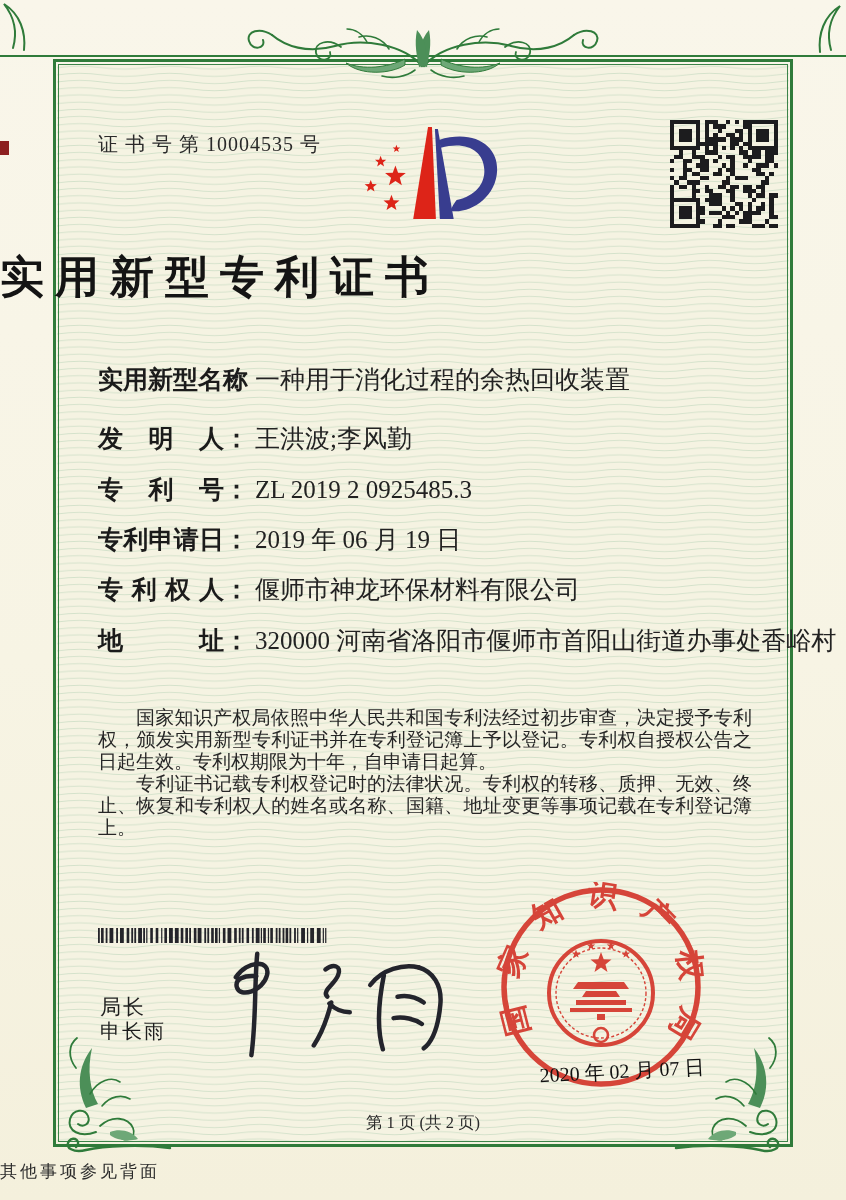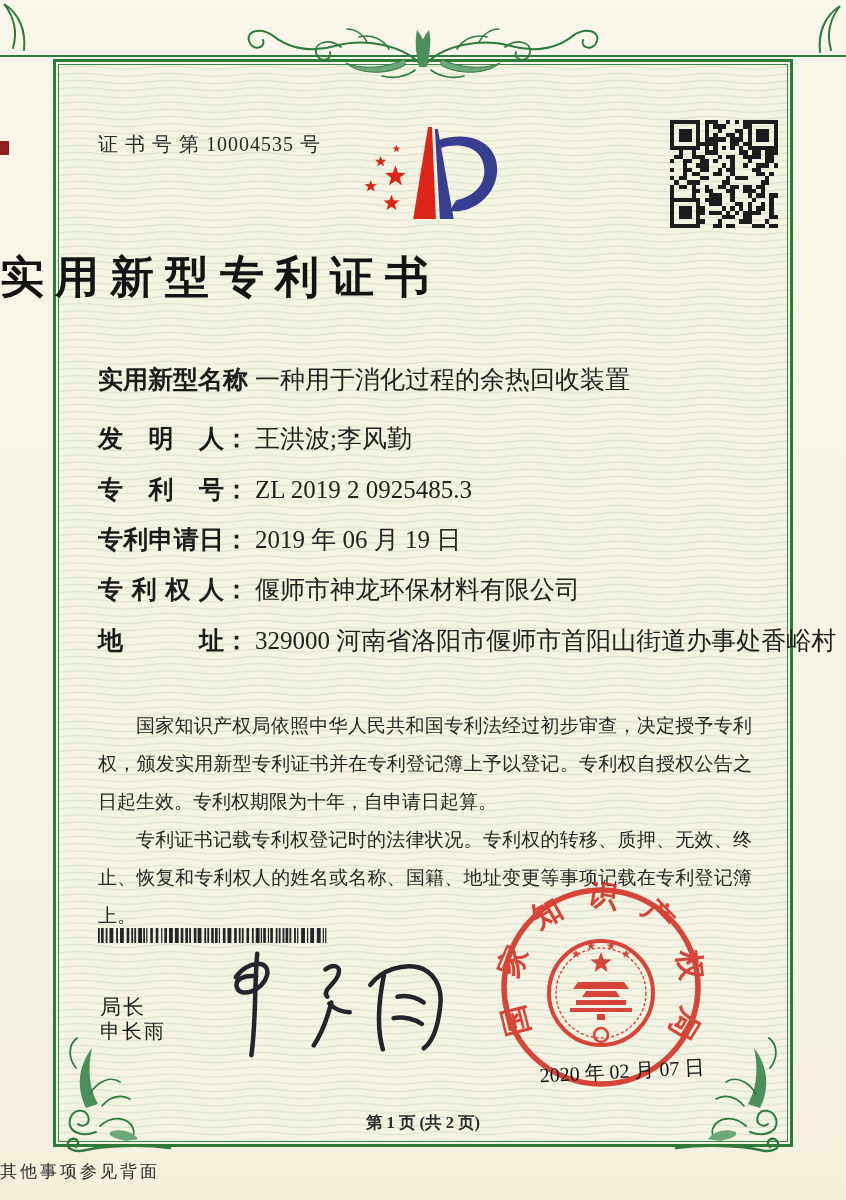"329000 河南省洛阳市偃师市首阳山街道办事处香峪村" span.val { text: 329000 -> 320000 }
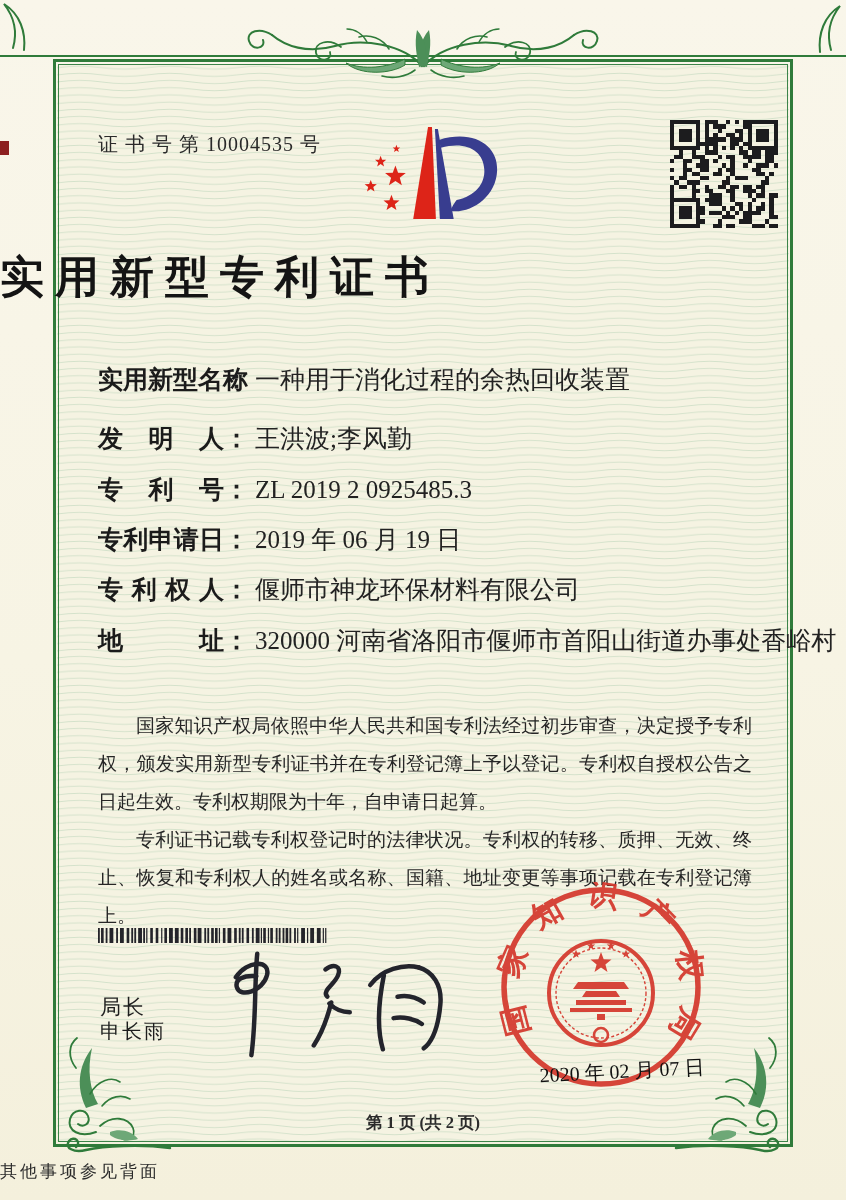"国家知识产权局依照中华人民共和国专利法经过初步审查，决定授予专利权，颁发实用新型" .body-text { line-height: 38px -> 22px }
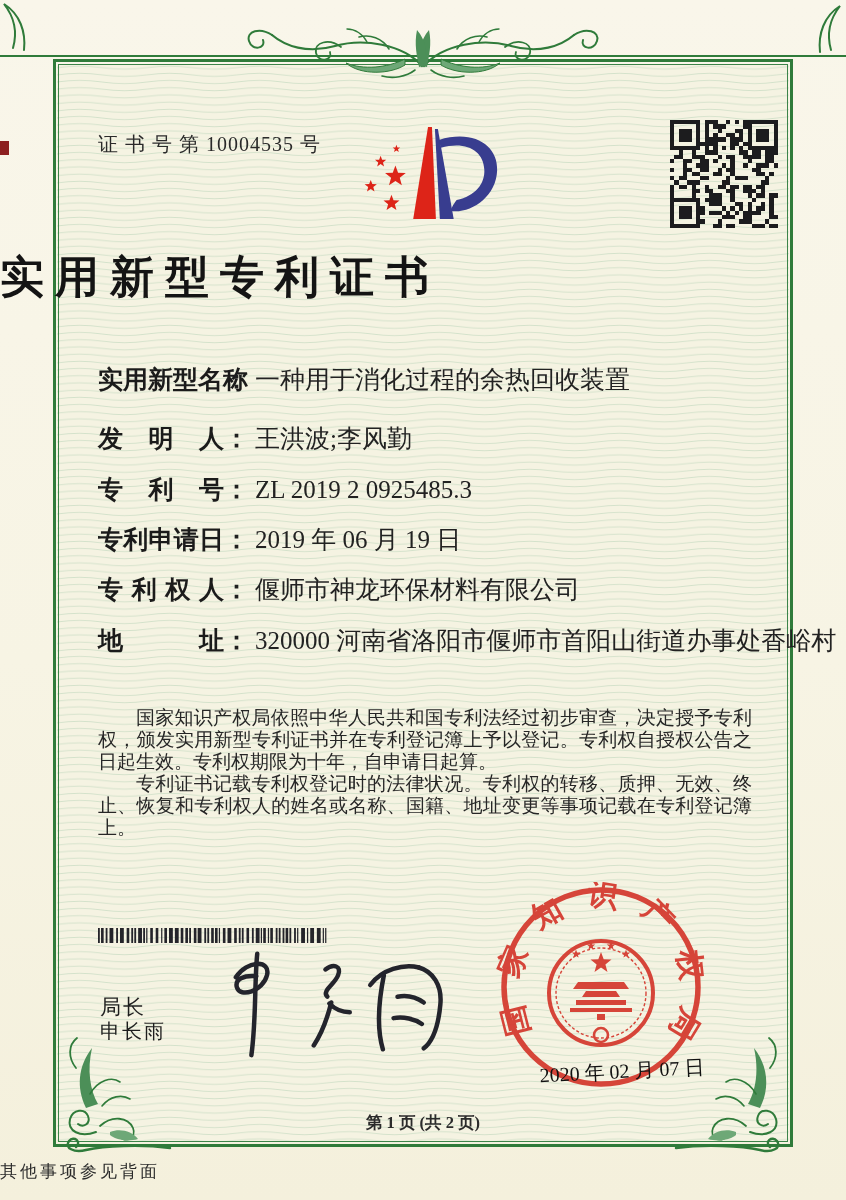"第 1 页 (共 2" .page-num { font-weight: bold -> none }
